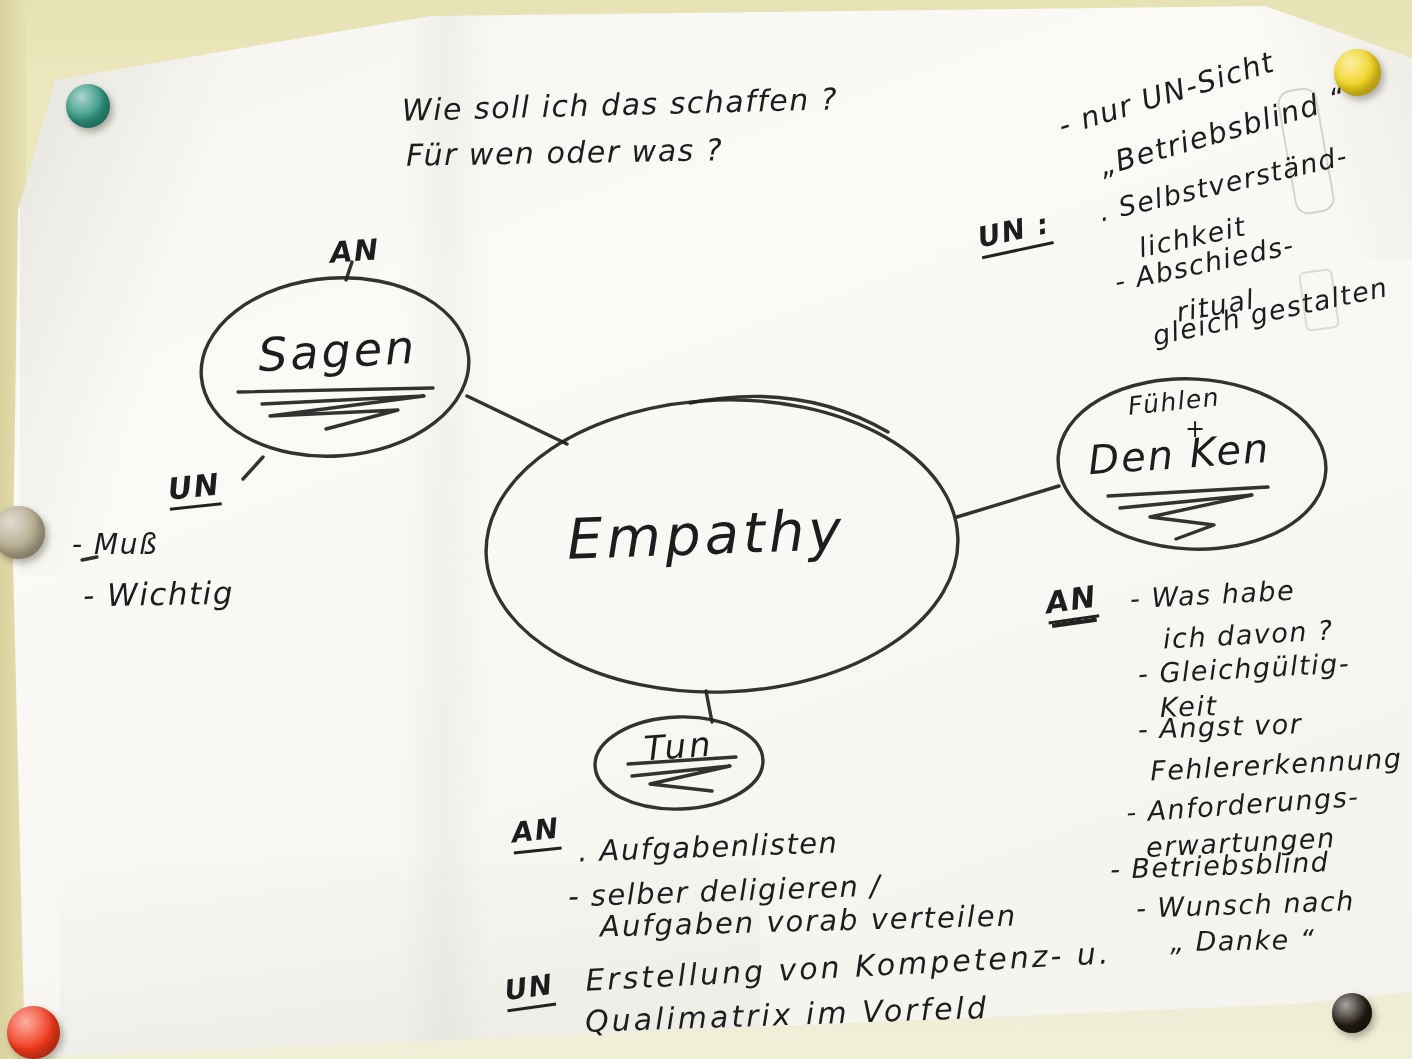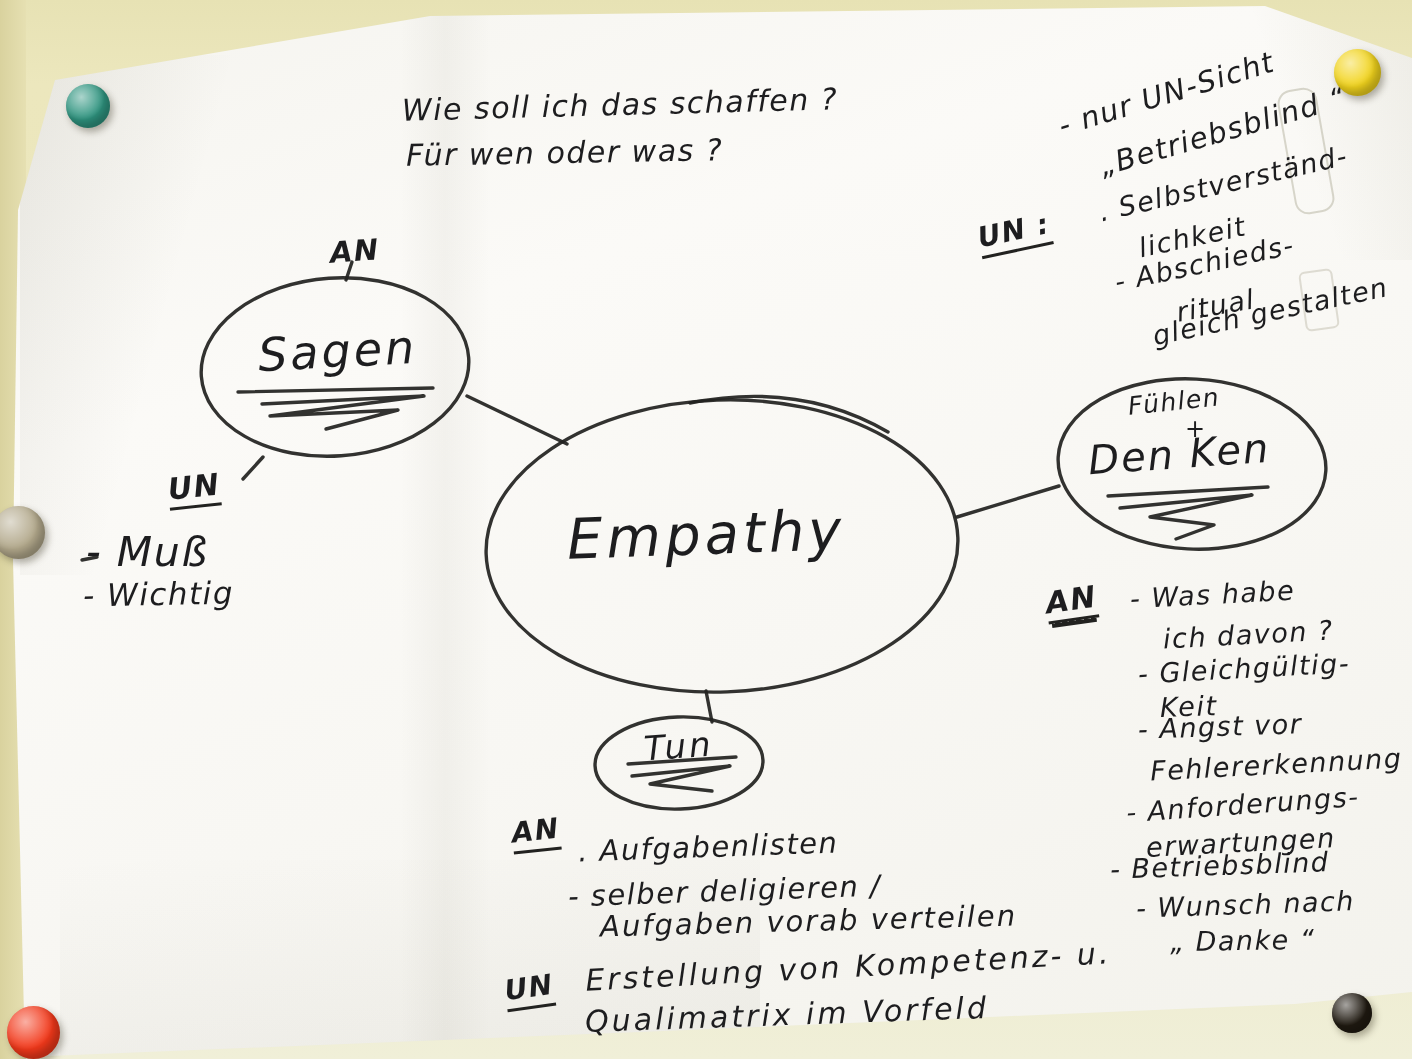"- Muß" div.hand { font-size: 41px -> 28px; left: 86px -> 72px }
